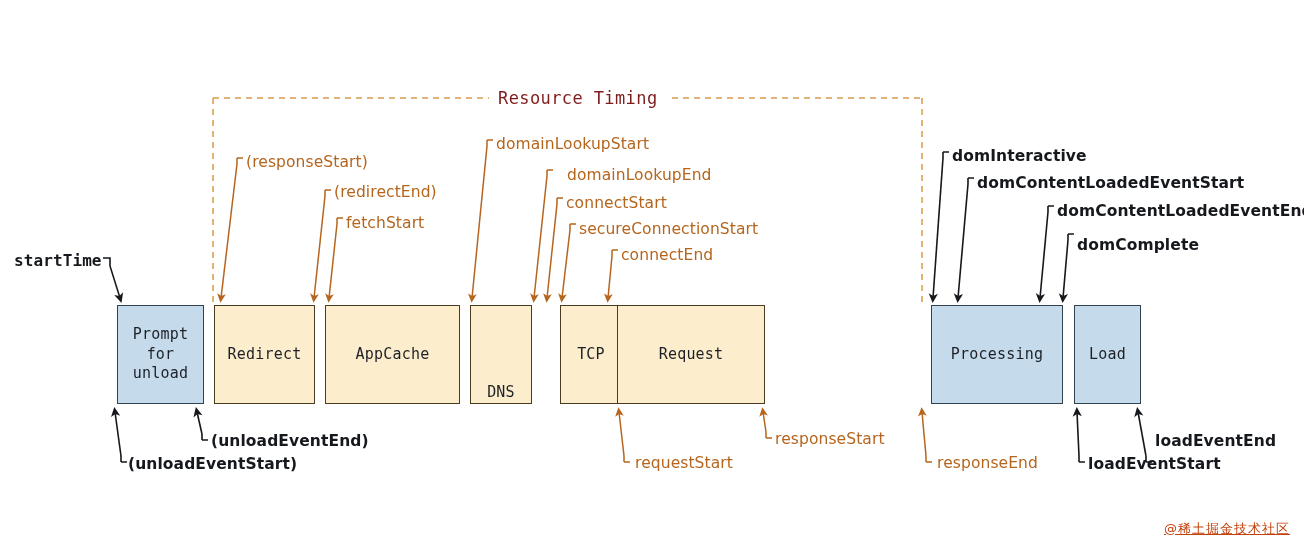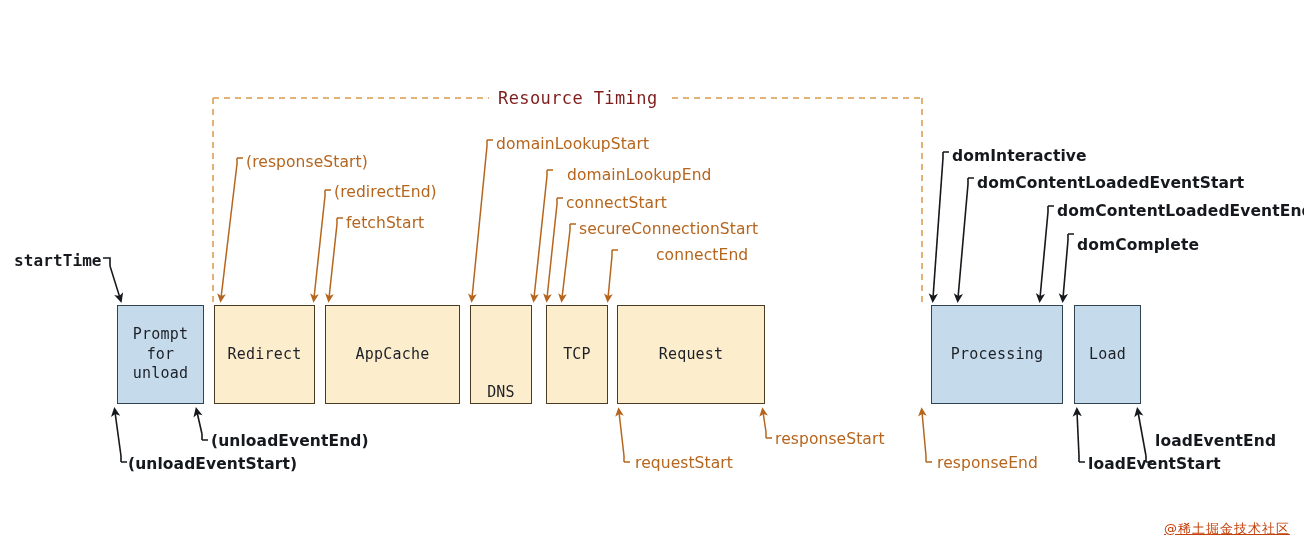"connectEnd" div.lbl { left: 656px -> 621px }
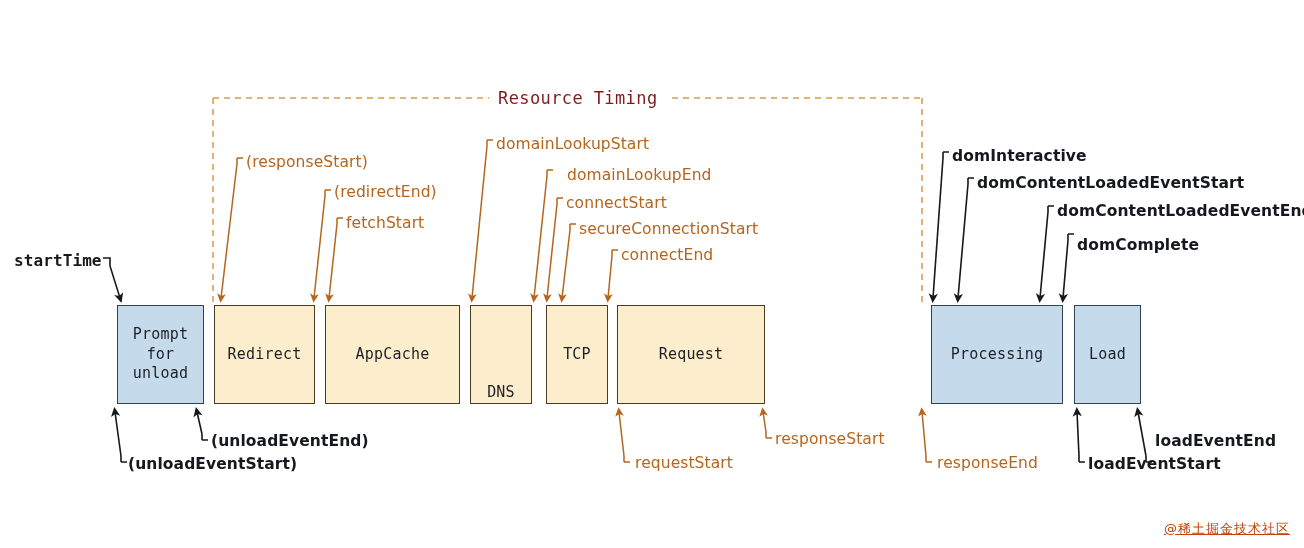"TCP" div.phase { left: 546px -> 560px }
